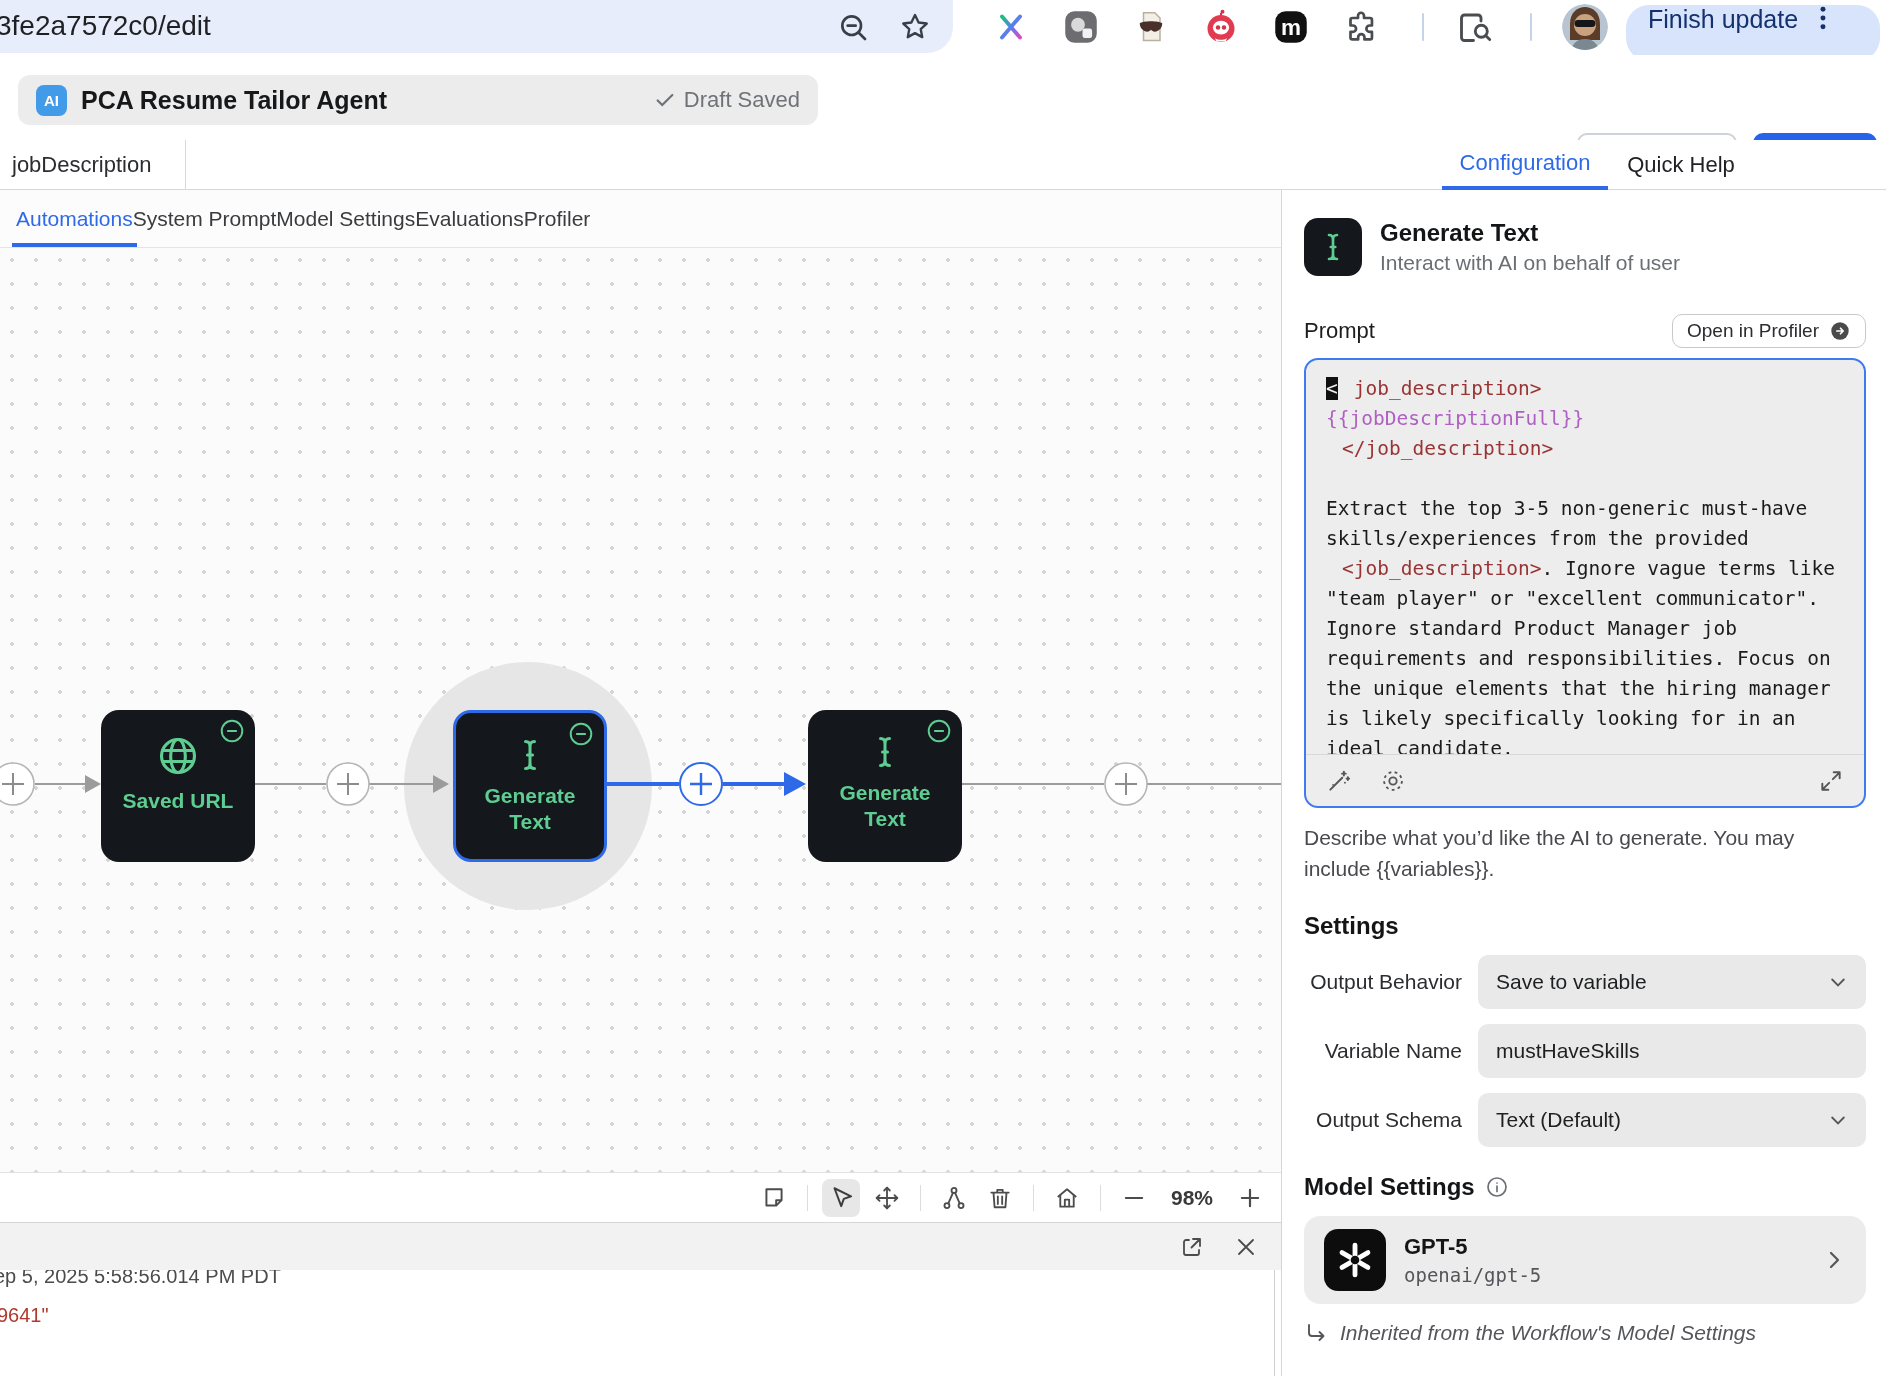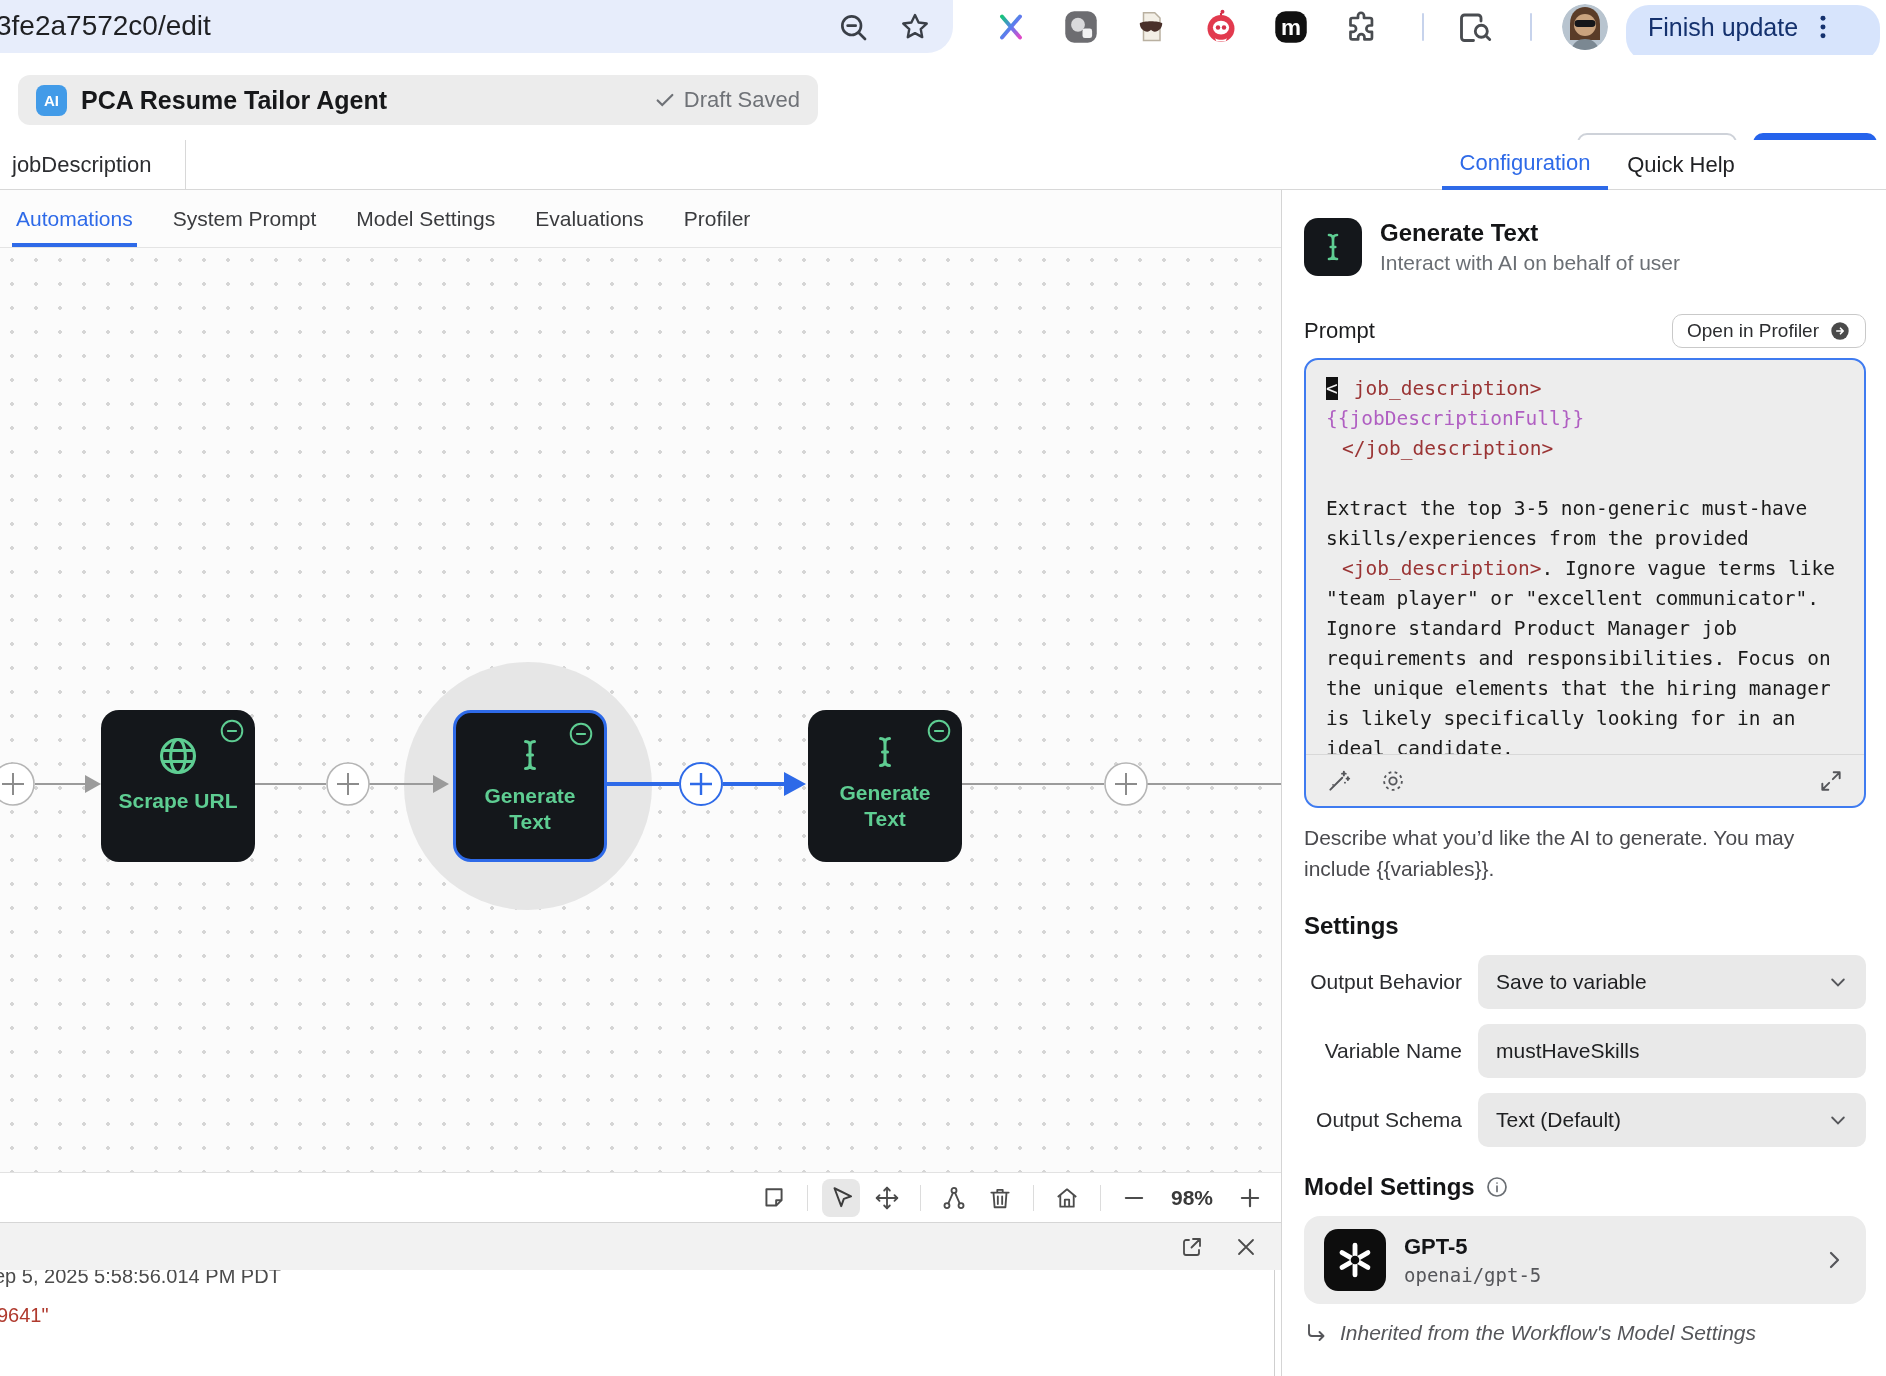"Finish update" .finish-pill { align-items: center -> flex-start }
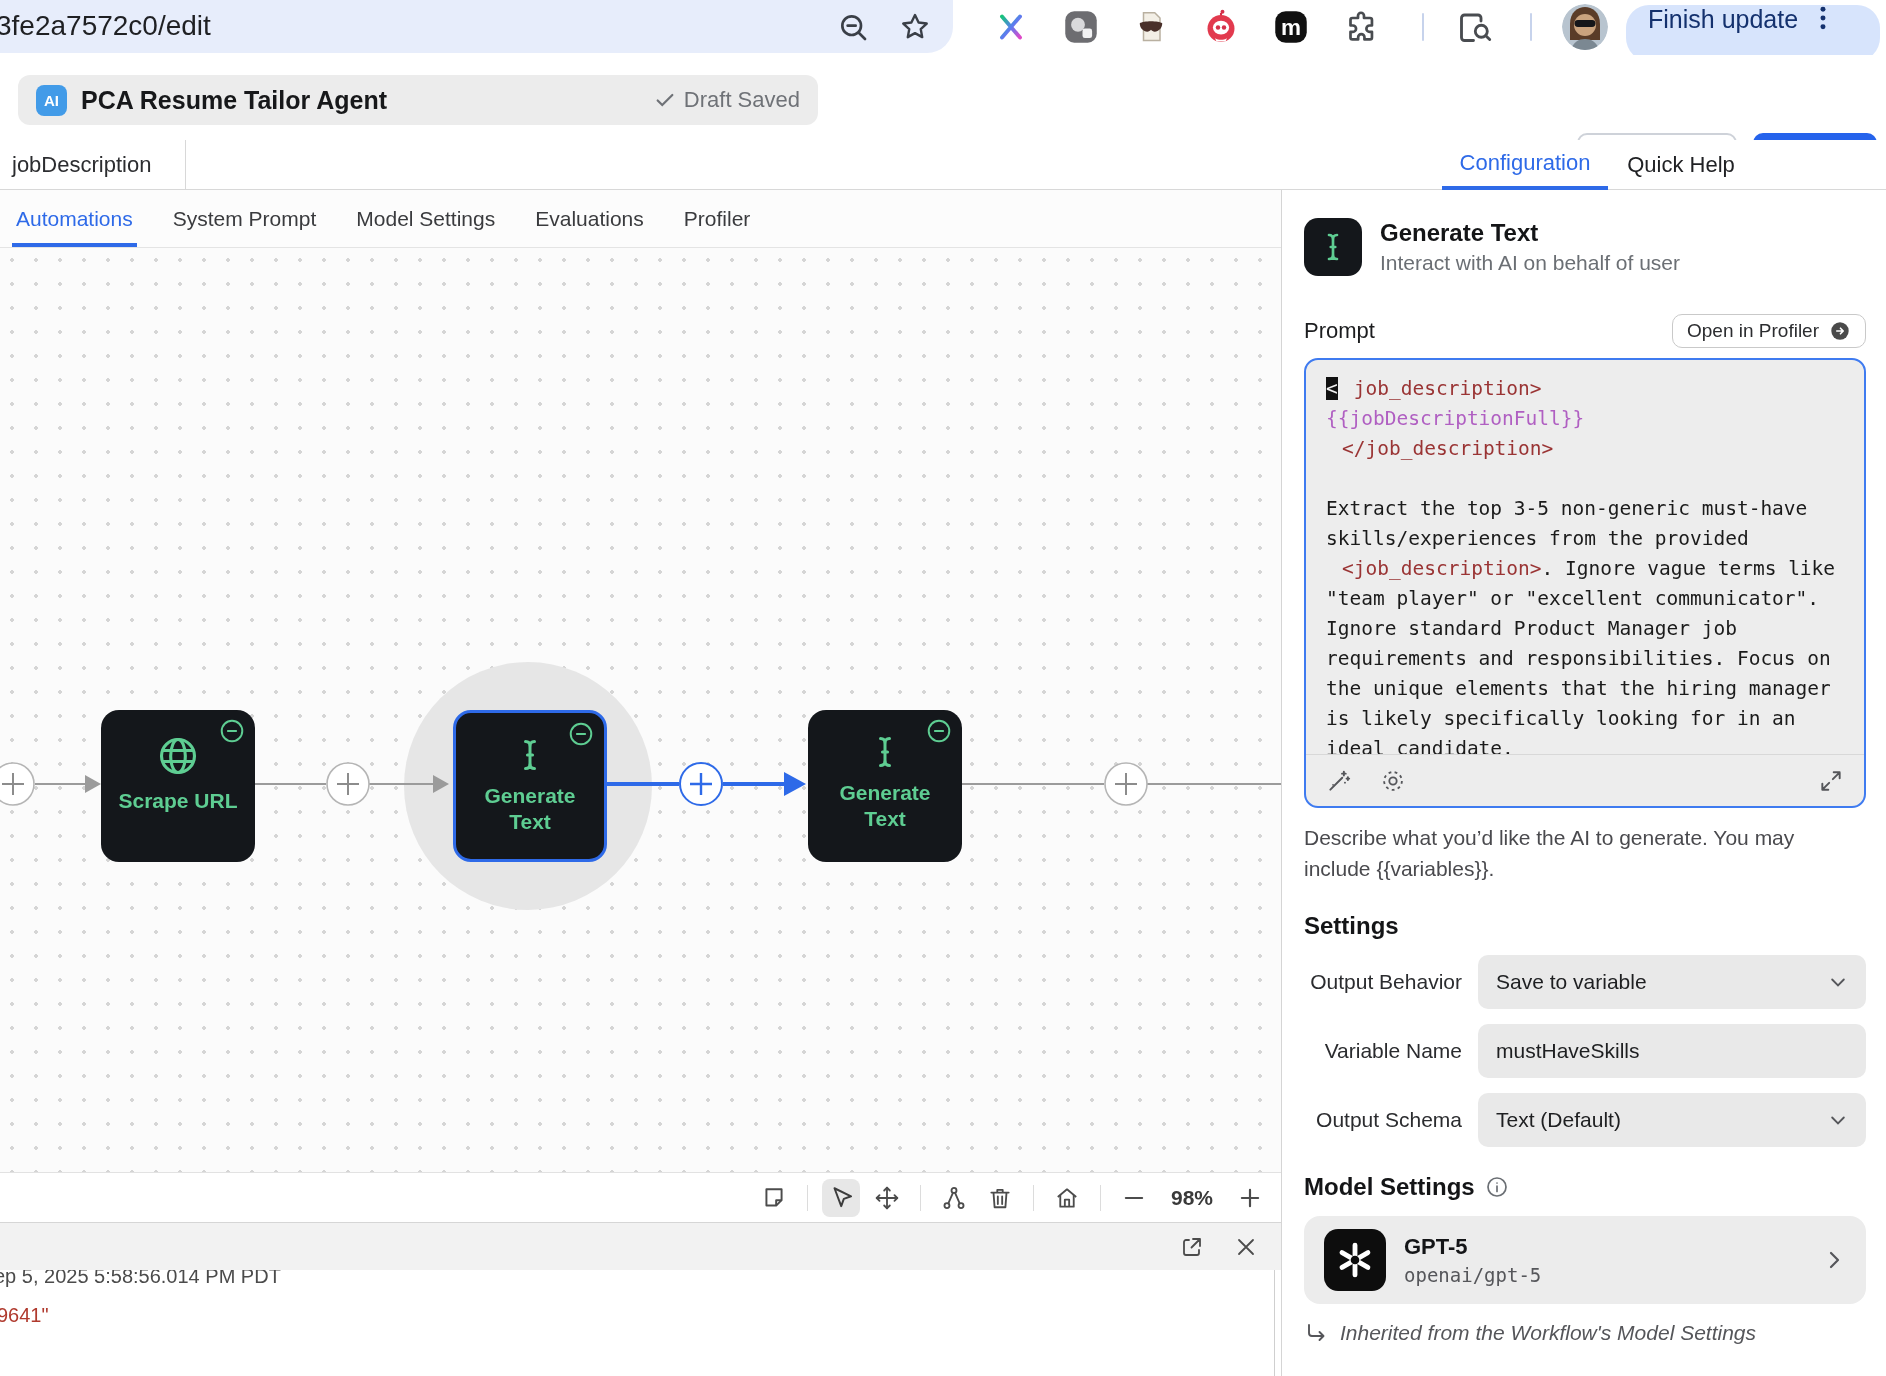"Automations" .subtab-row { gap: 40px -> none }
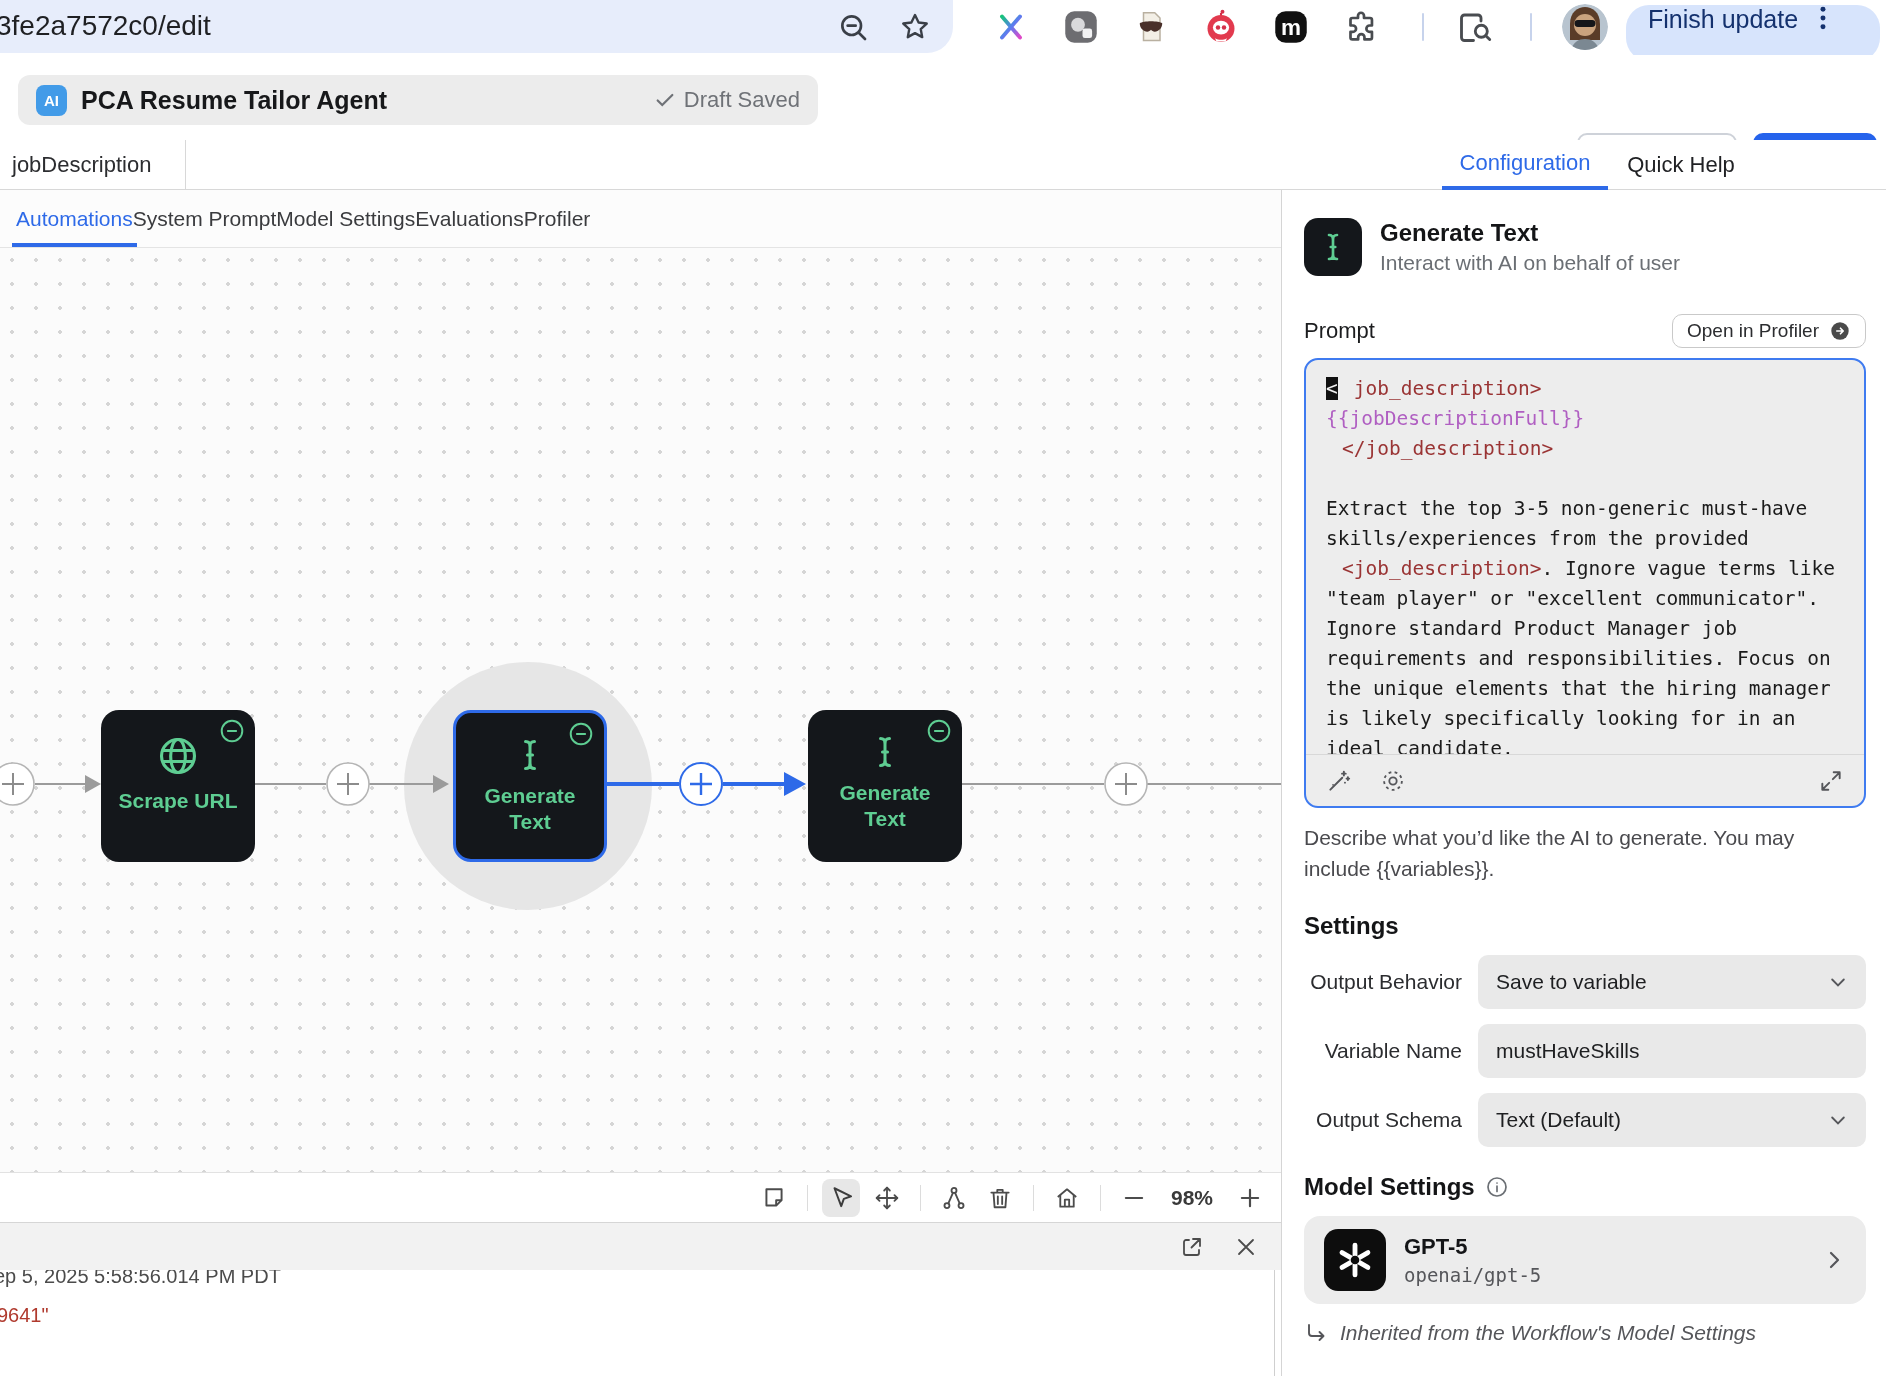"Scrape URL" div.node-label { text: Scrape -> Saved }
